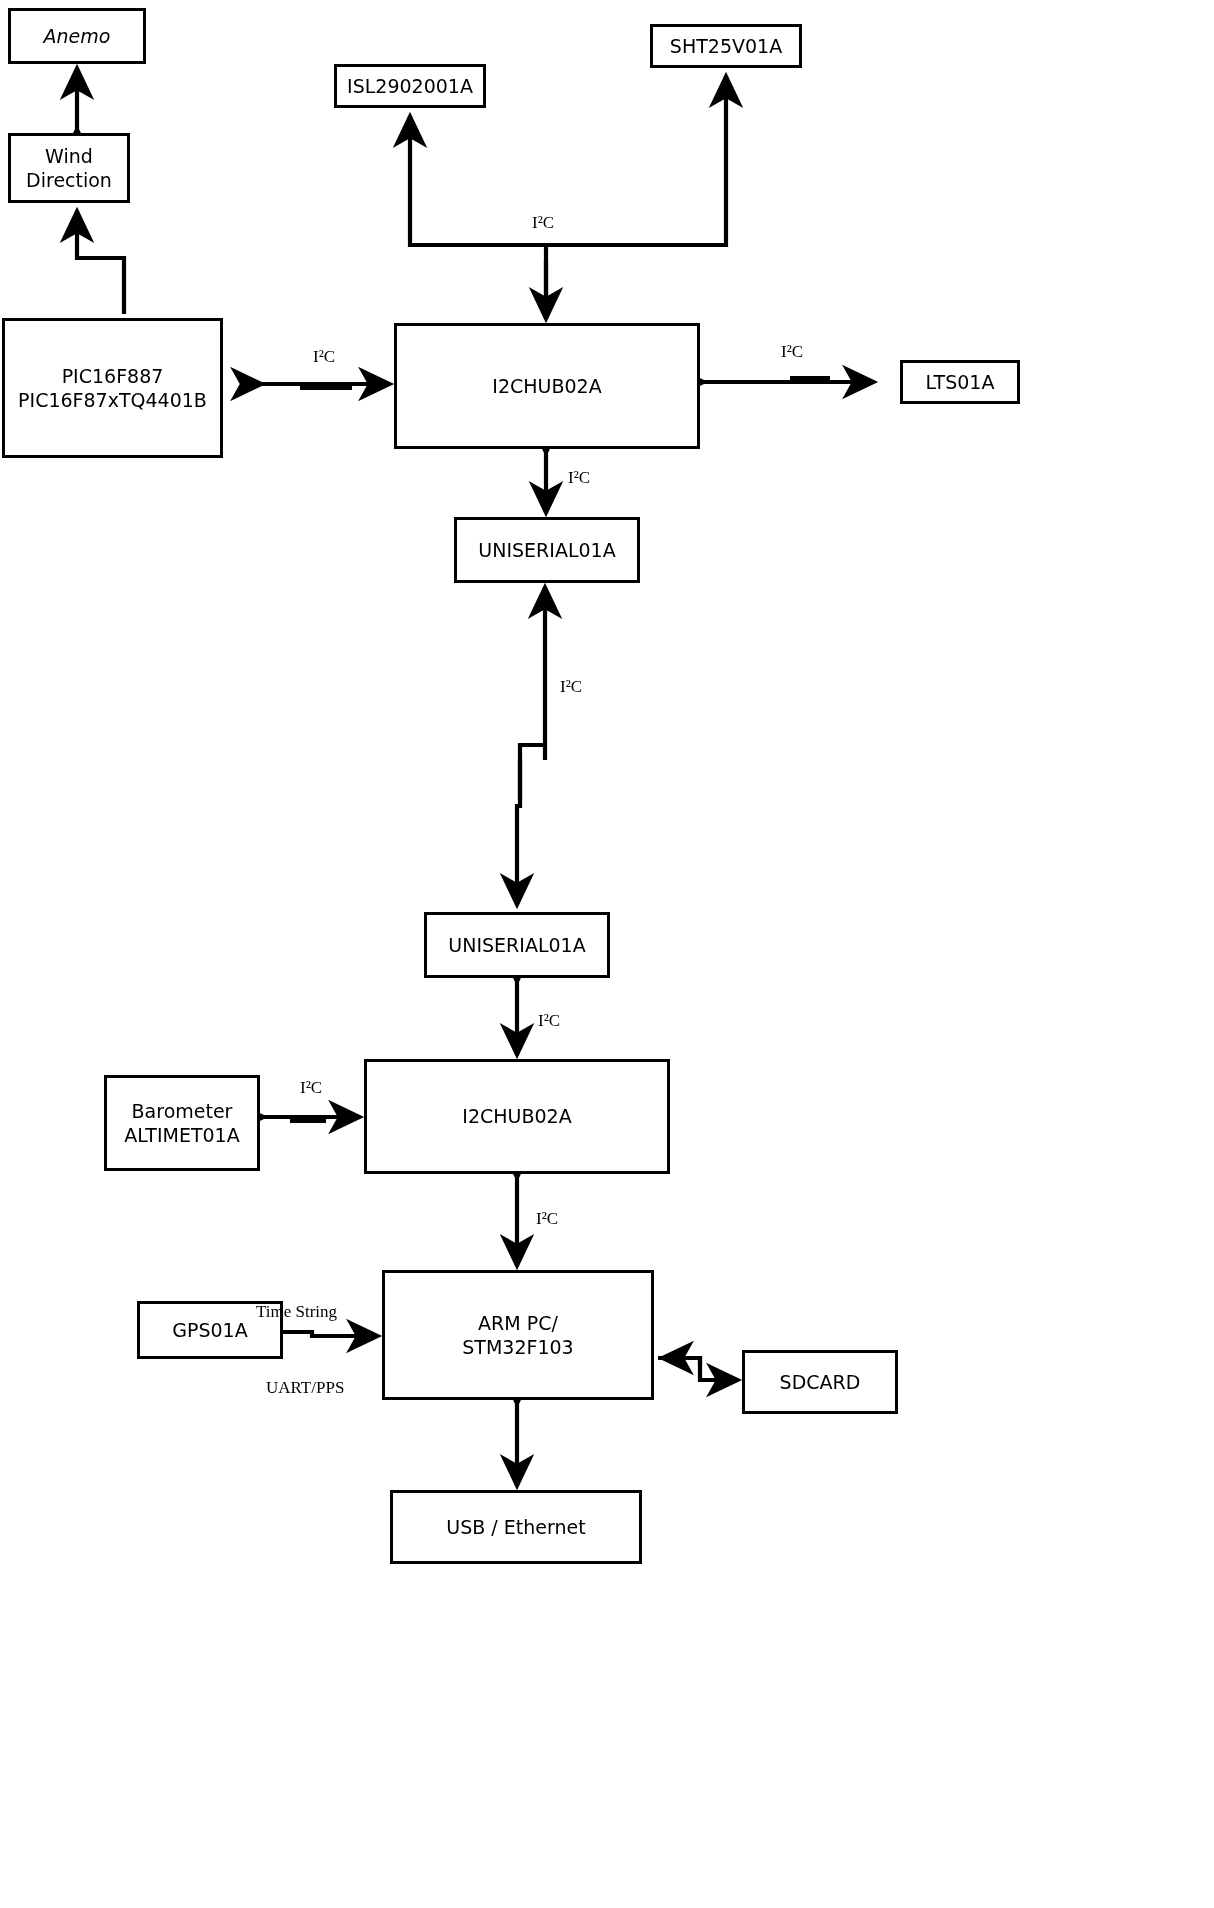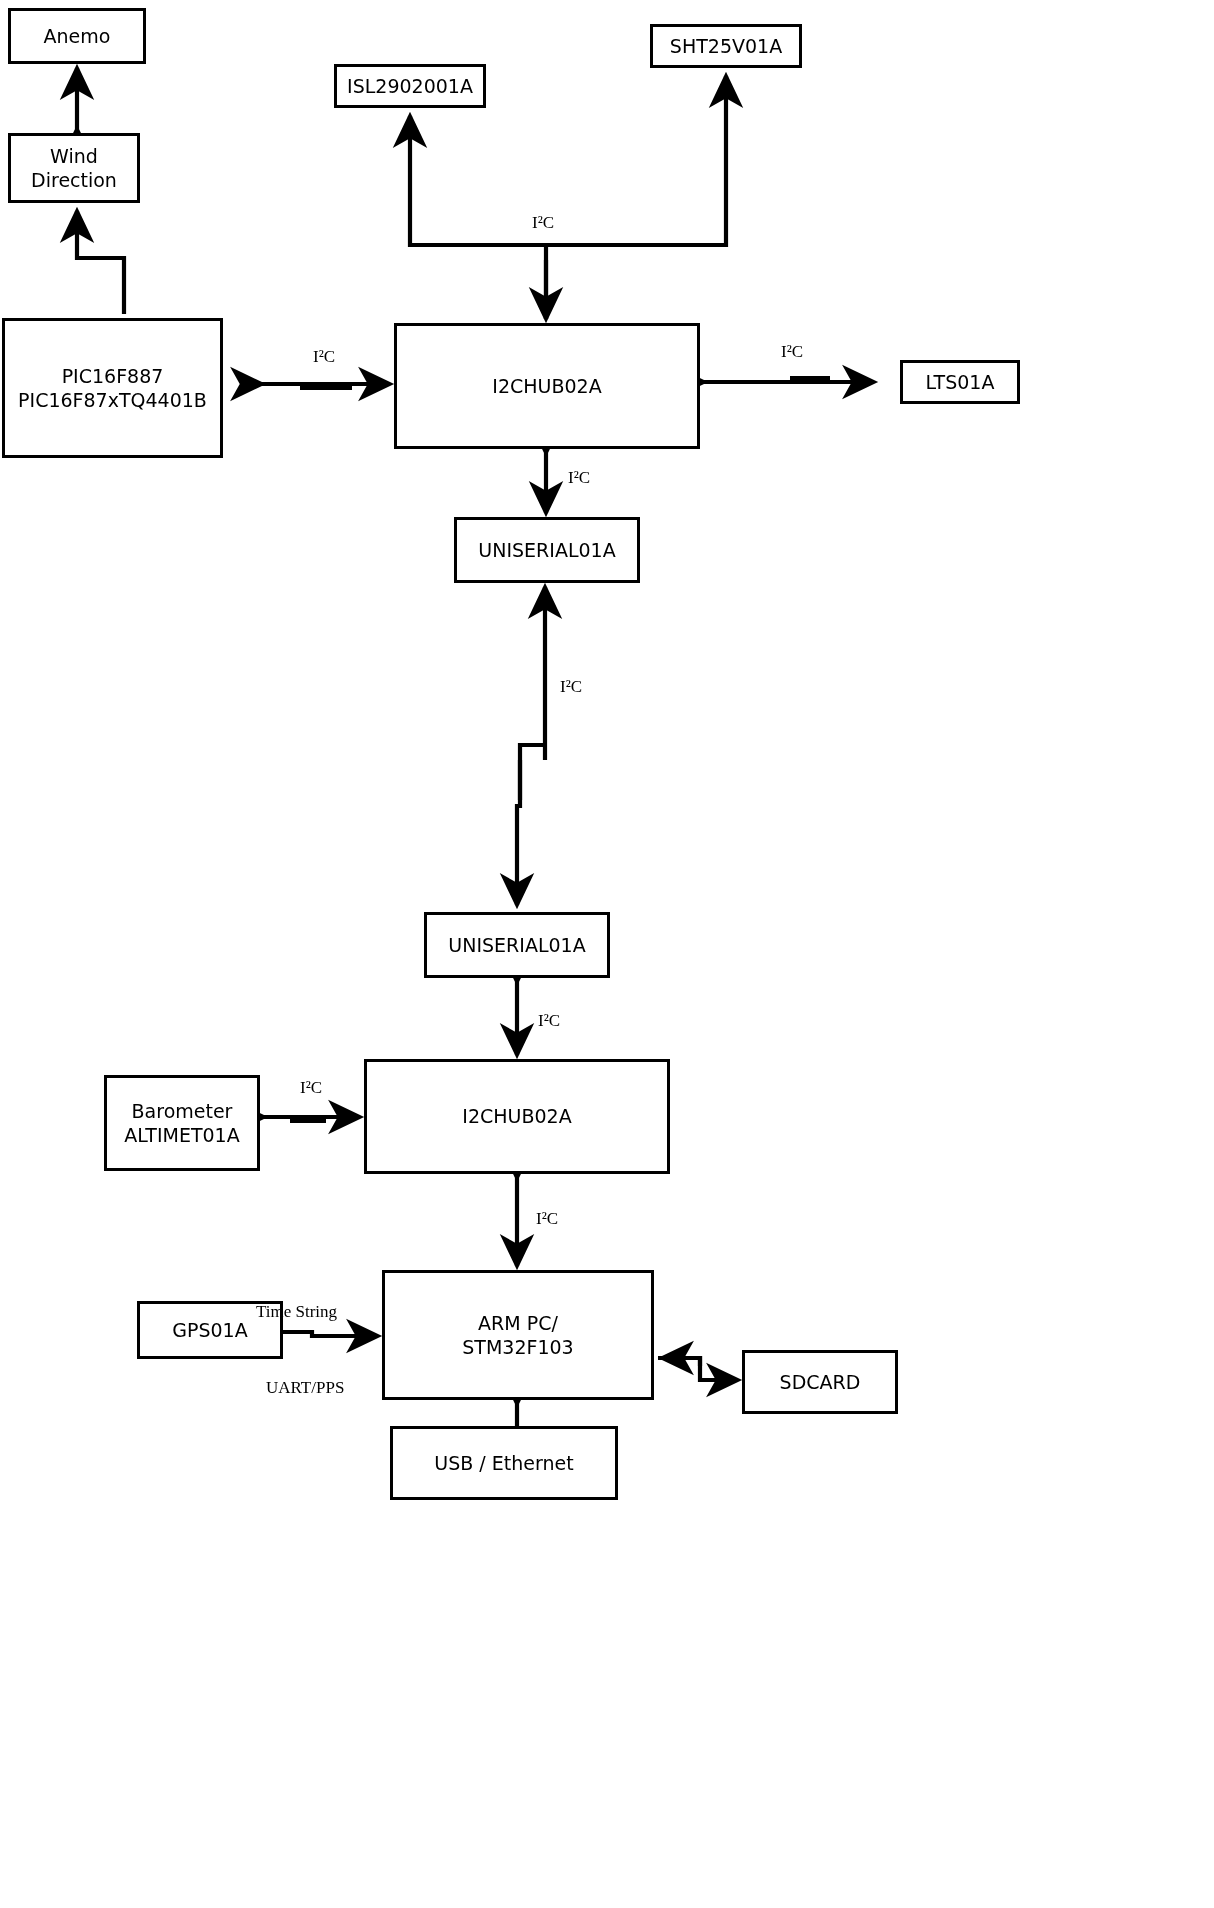"Anemo" div.node { font-style: none -> italic }
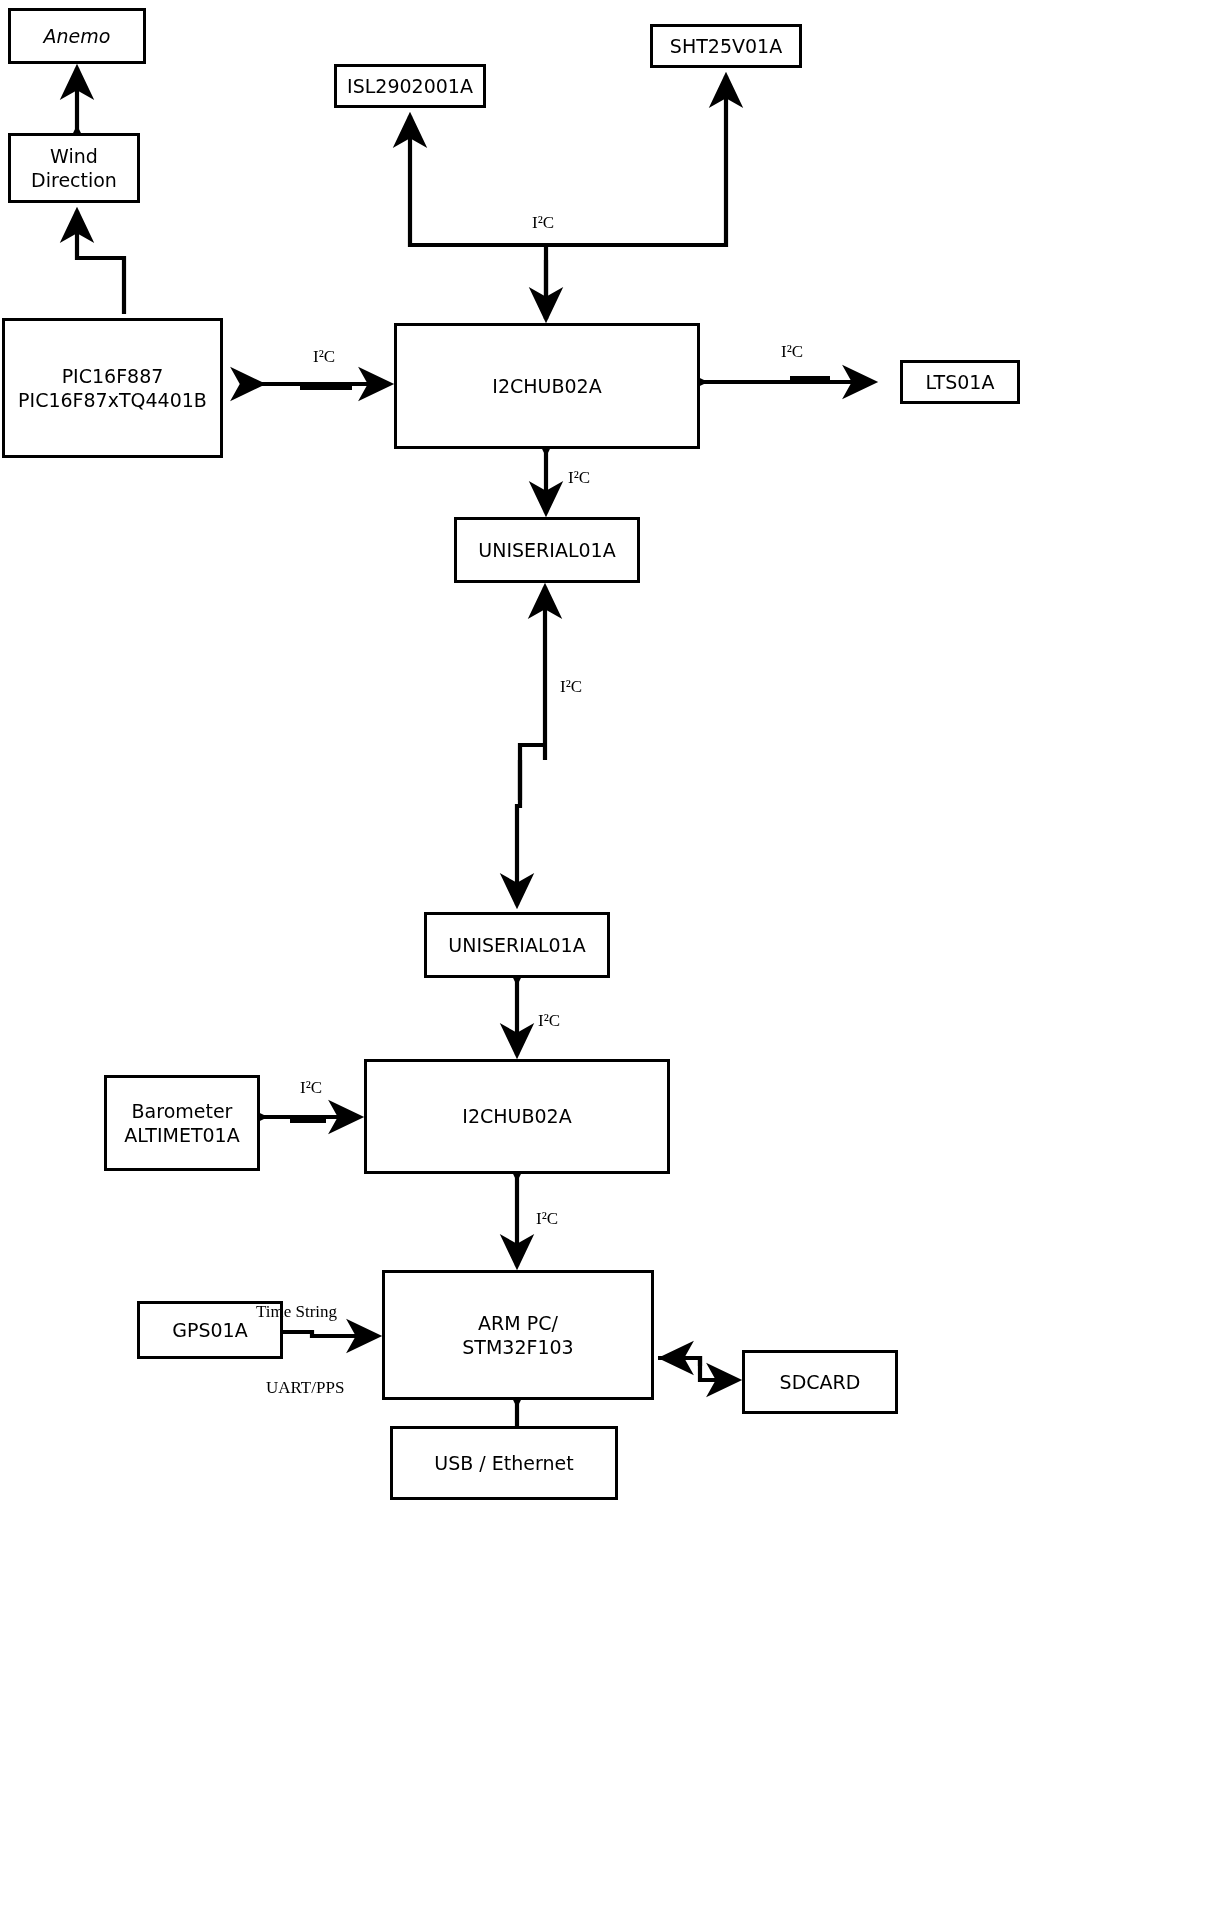"Wind" div.node { width: 132px -> 122px }
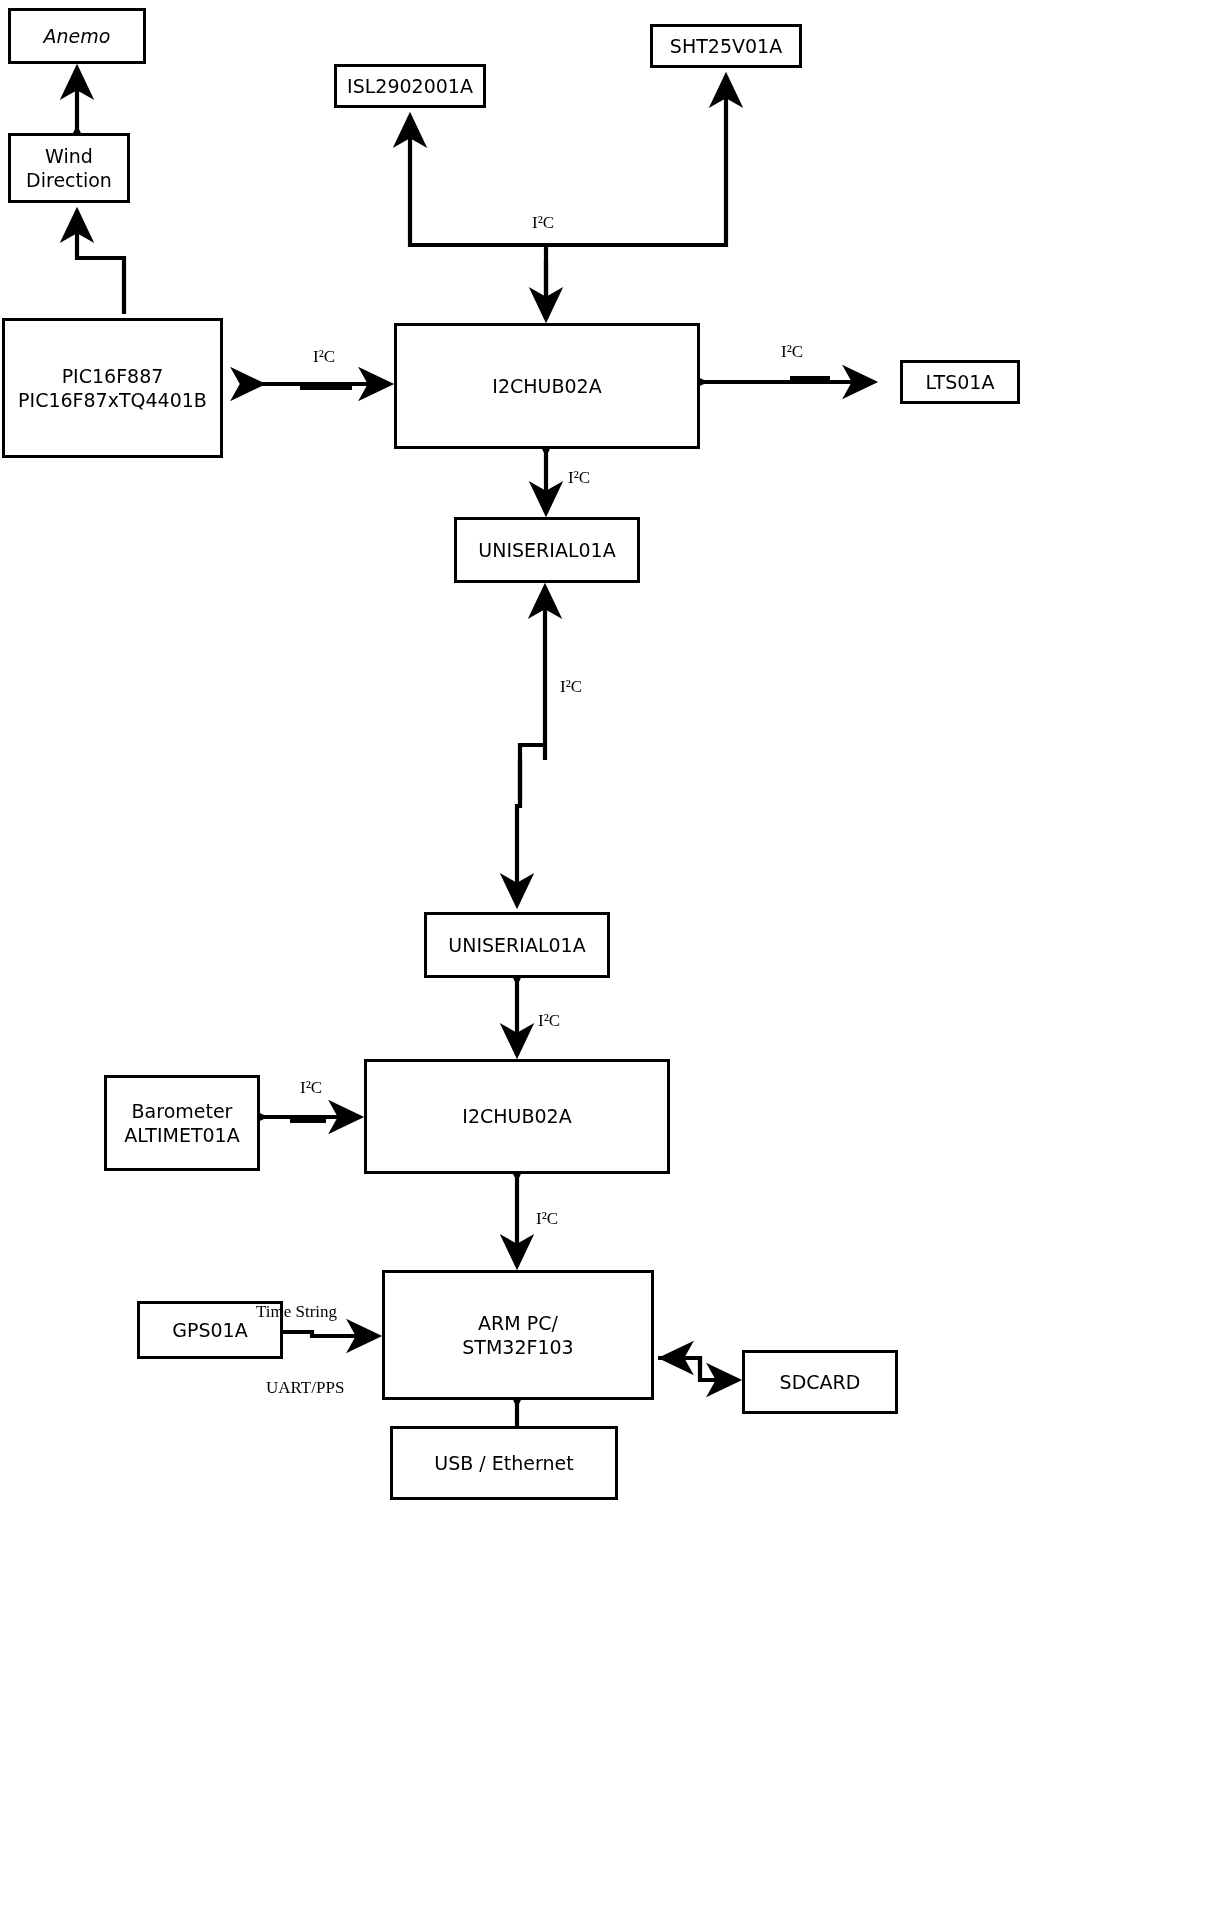"USB / Ethernet" div.node { top: 1426px -> 1490px; width: 228px -> 252px }
